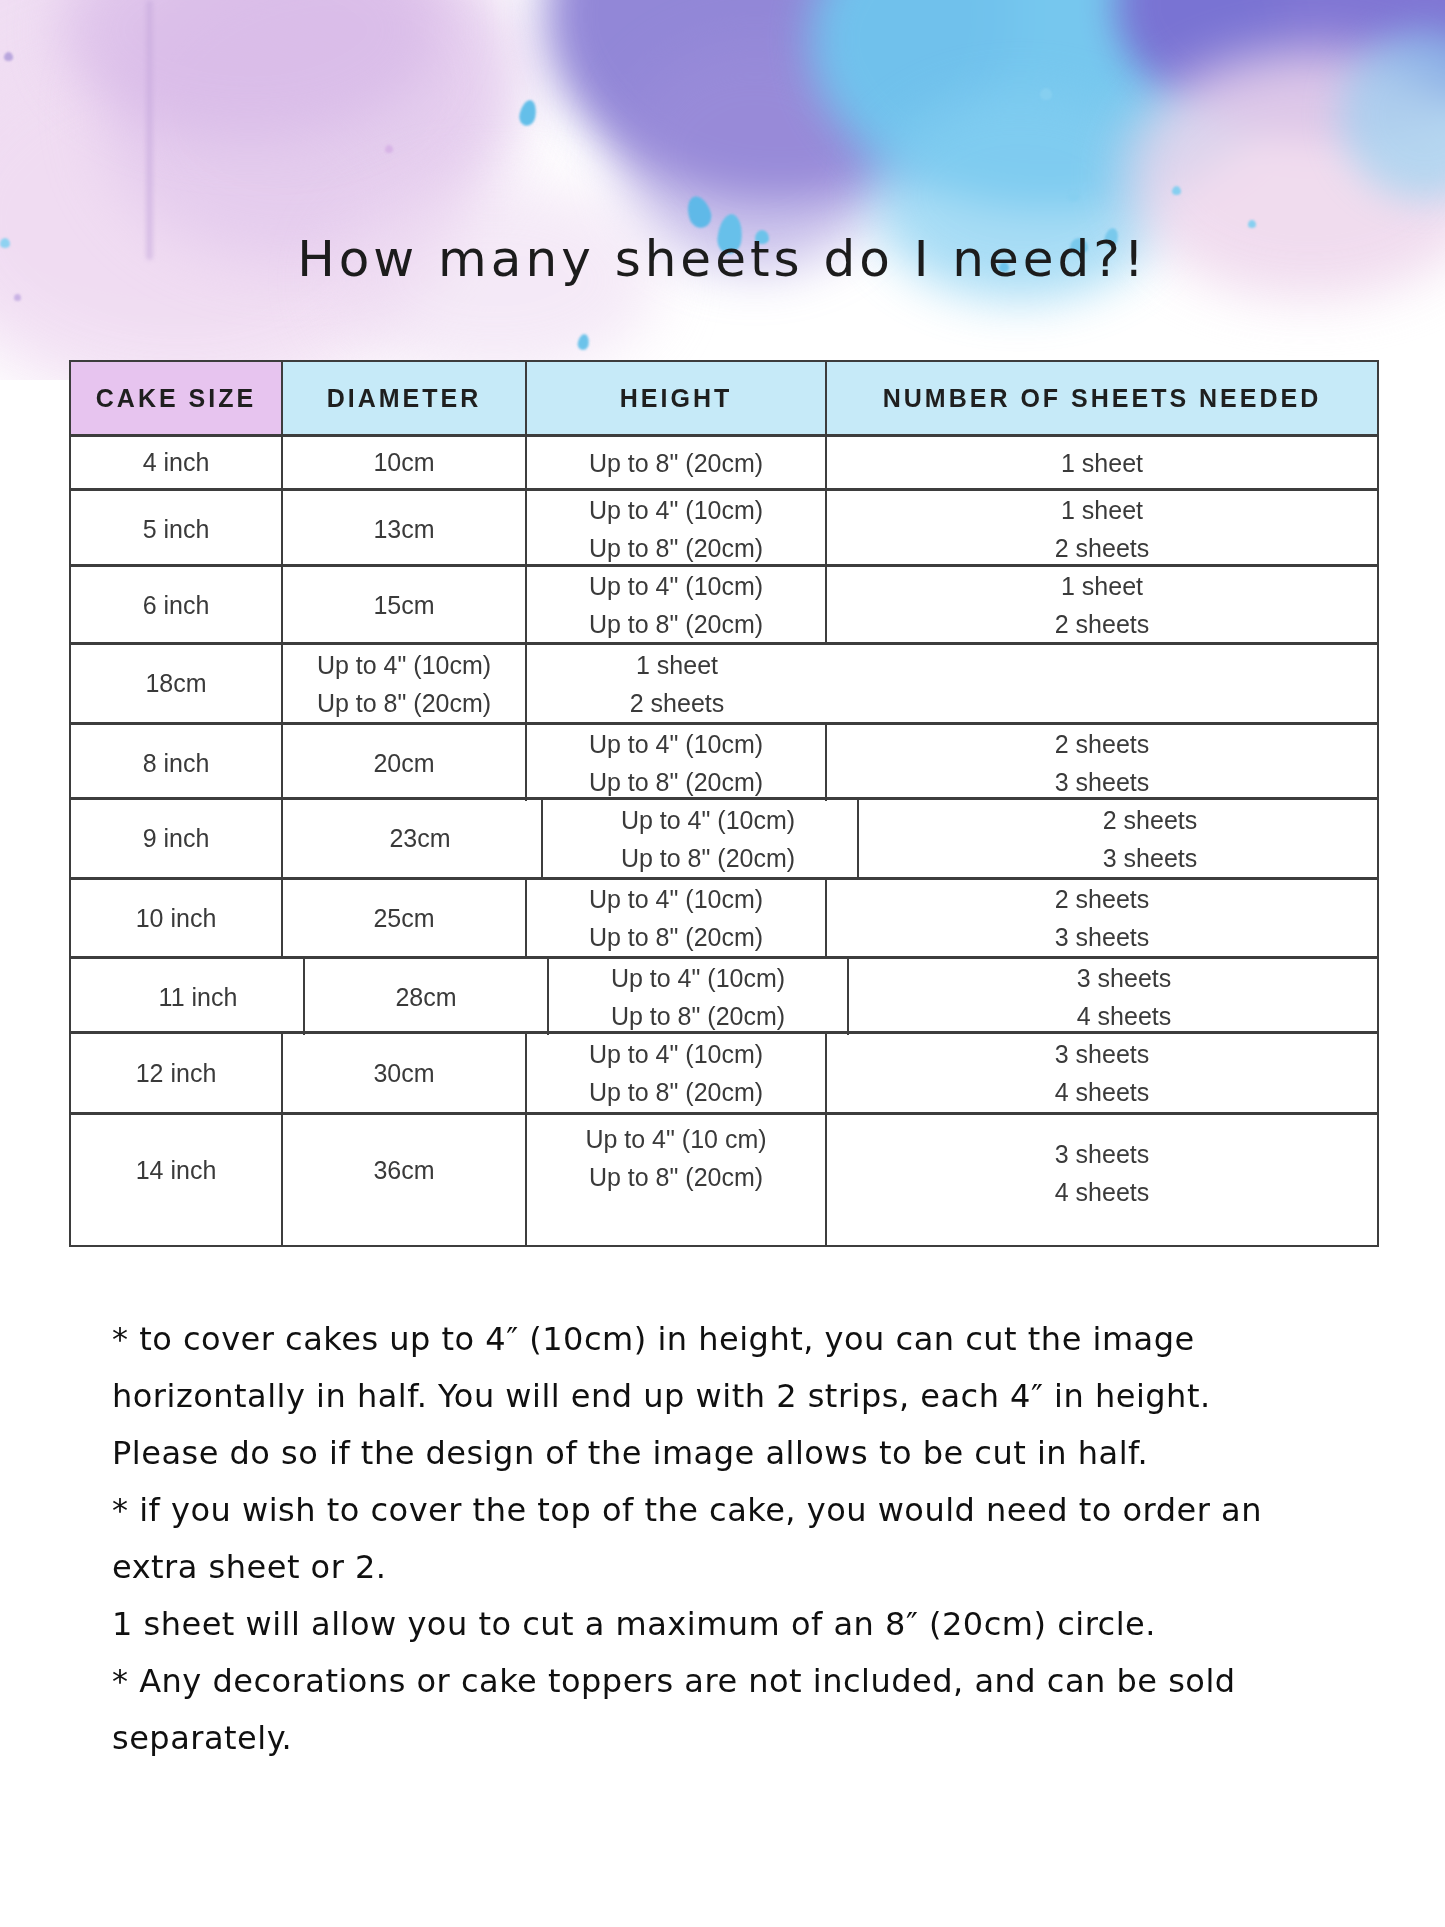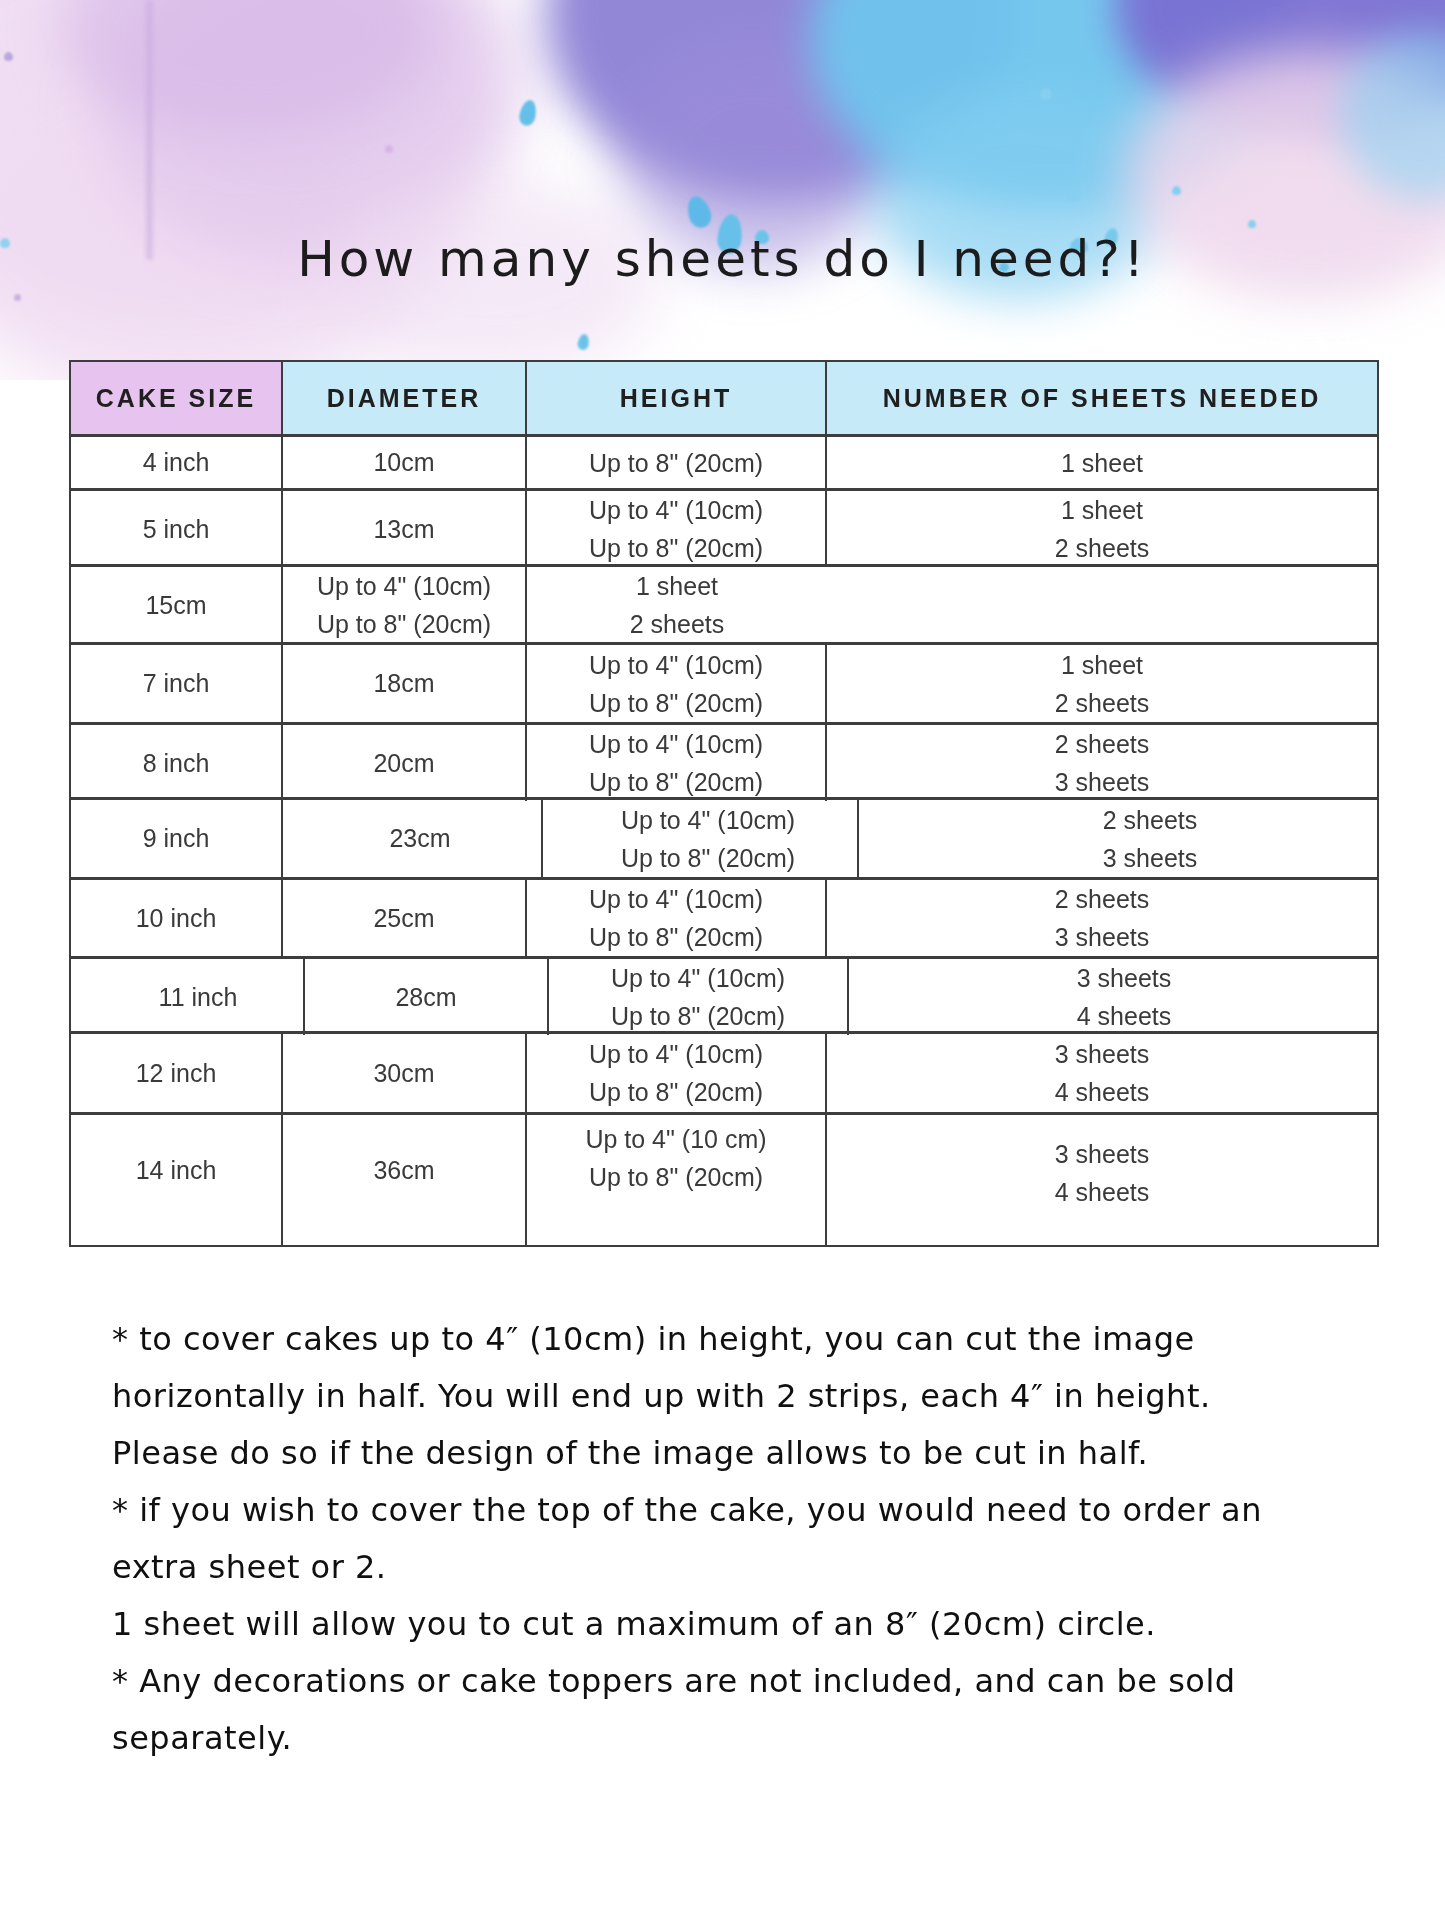"6 inch" div.cell { html: none -> <div>6 inch</div> }
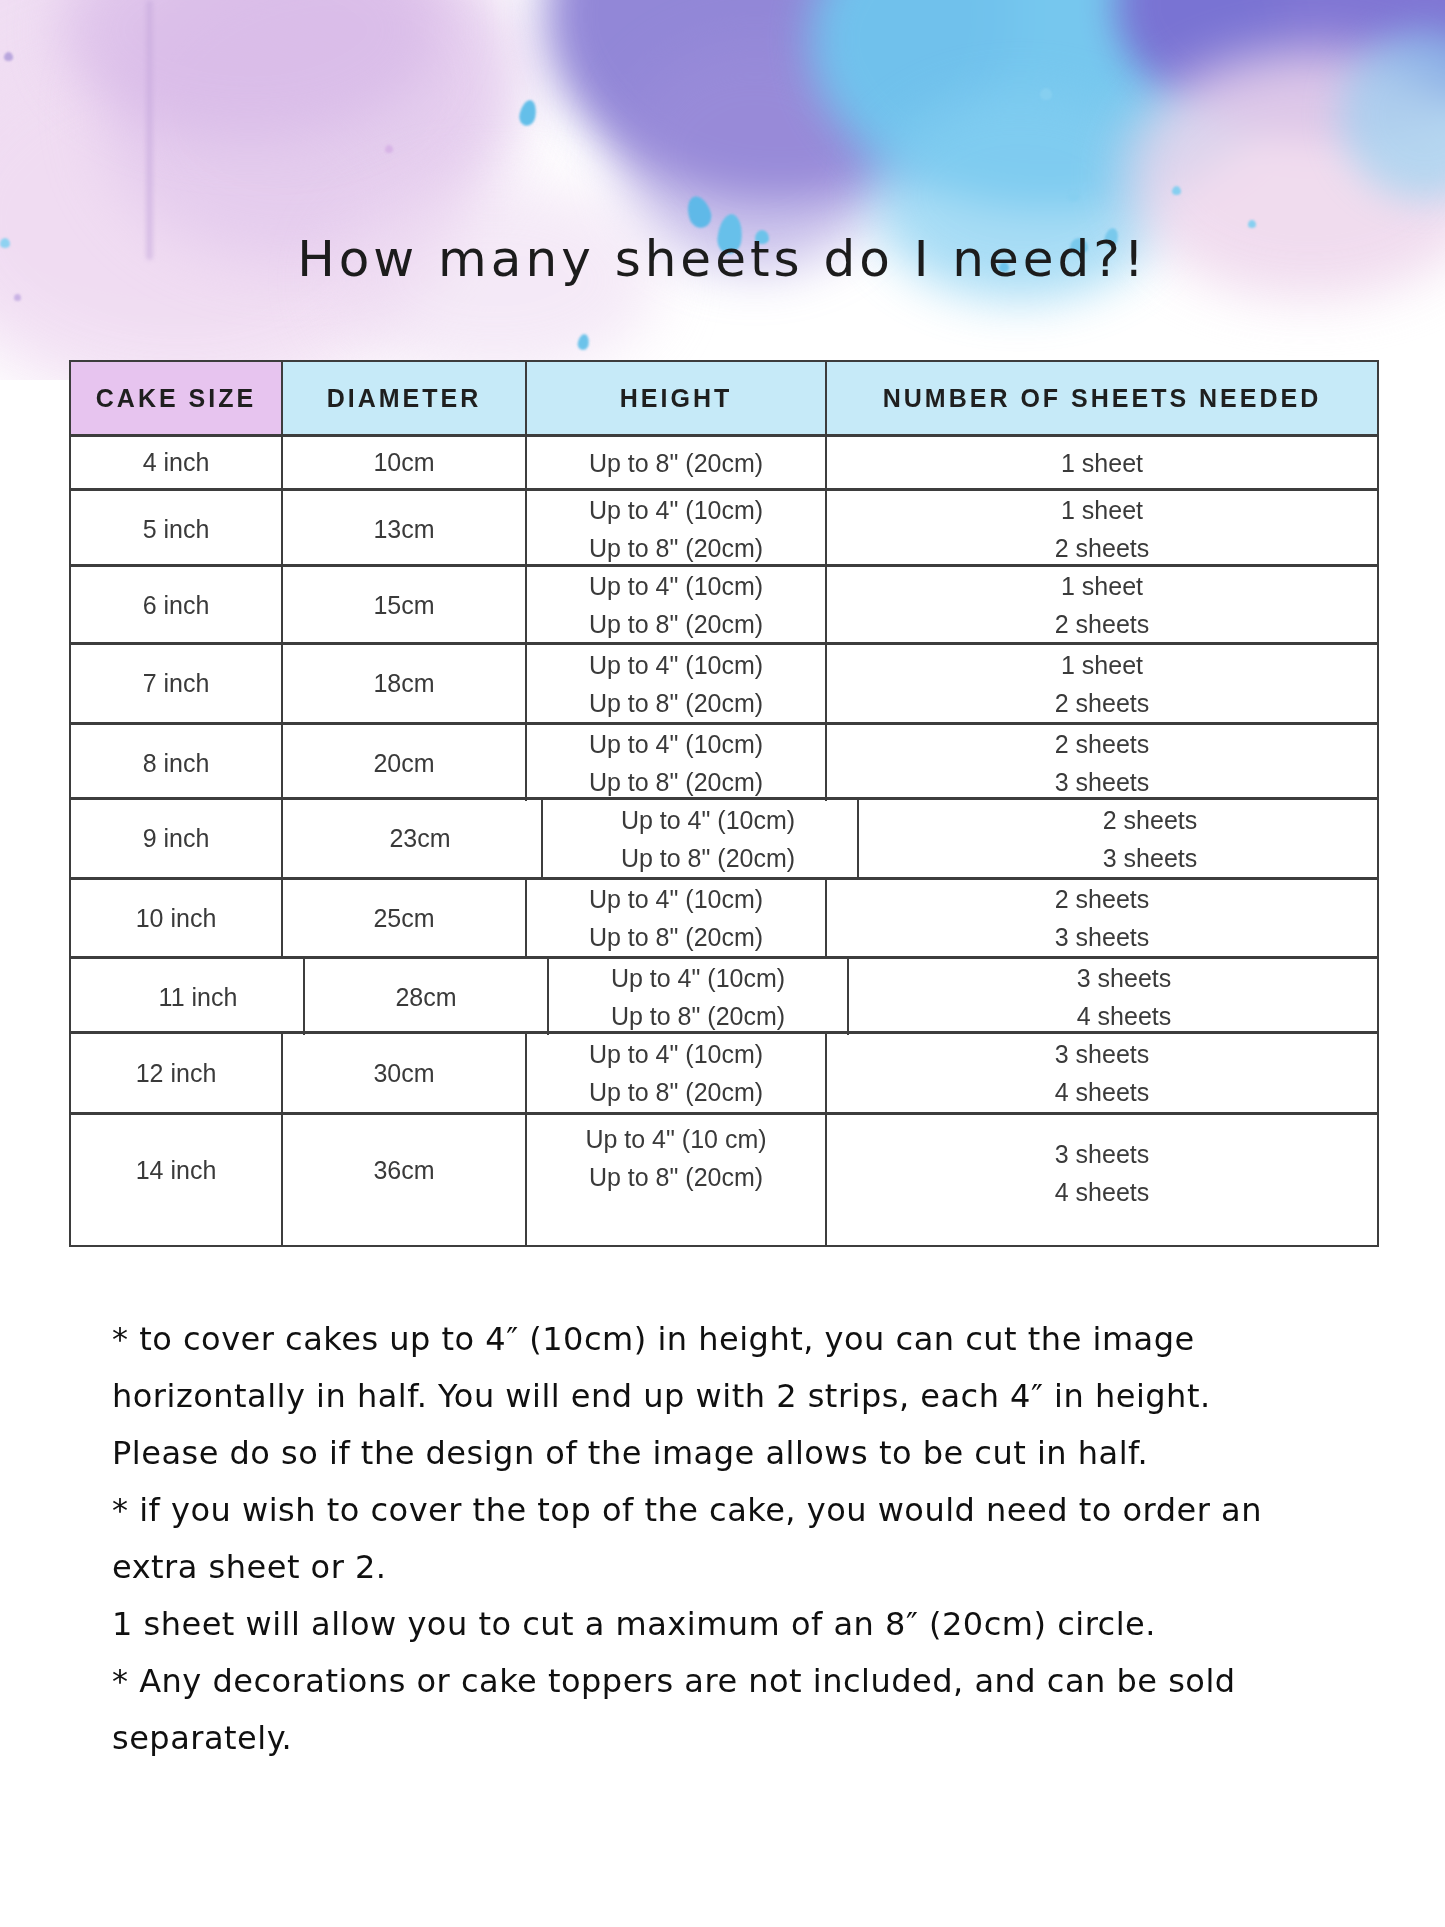"7 inch" div.cell { html: <div>7 inch</div> -> none }
